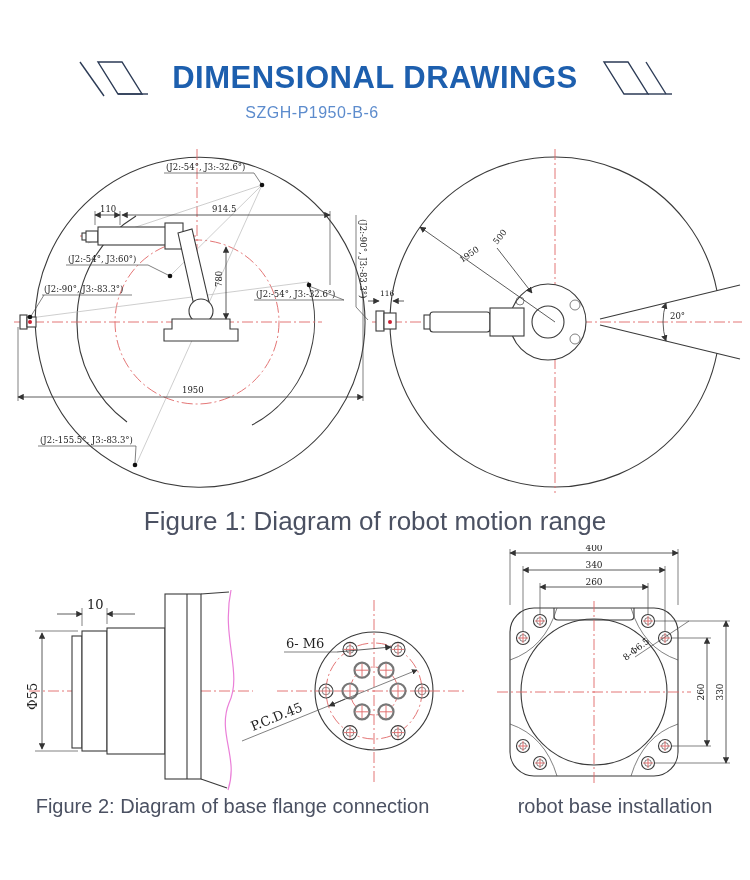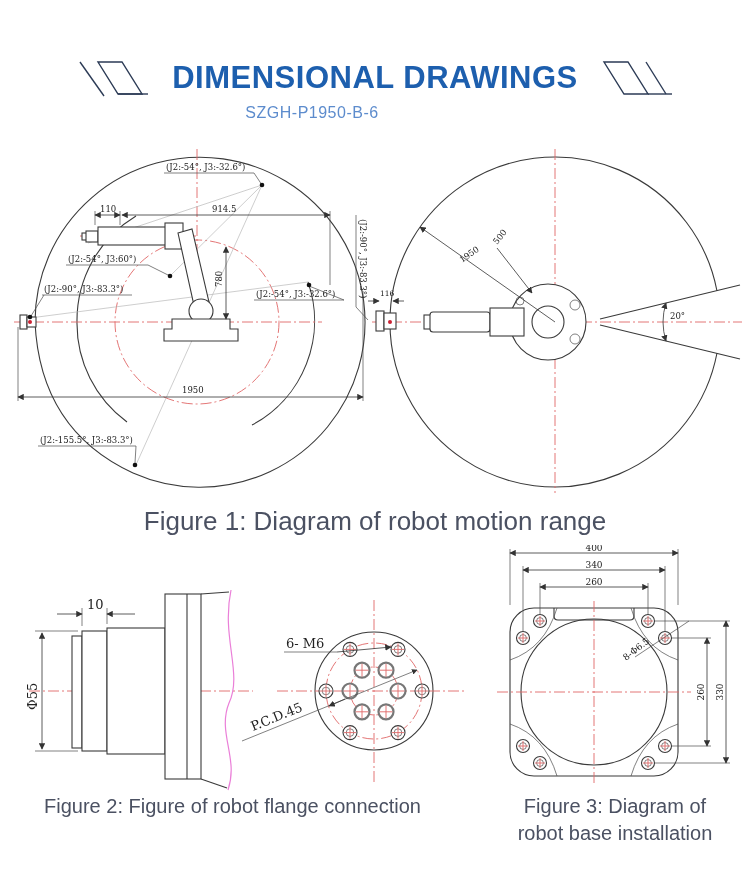"Figure 2: Figure of robot" div.cap { text: Figure of robot -> Diagram of base }
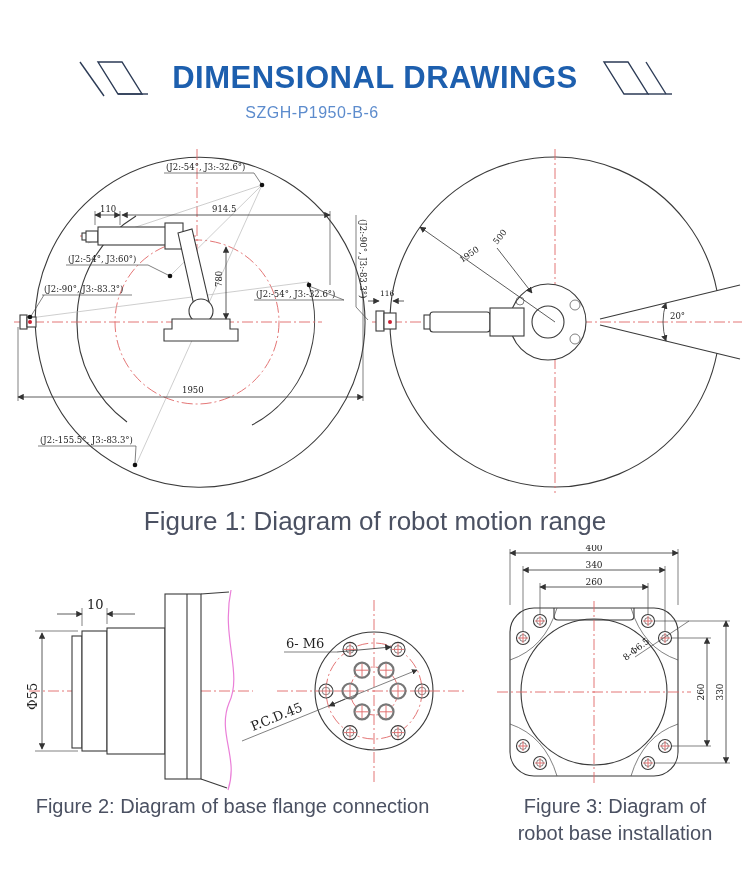"Figure 3: Diagram of" div { html: <div>Figure 3: Diagram of</div> -> none }
